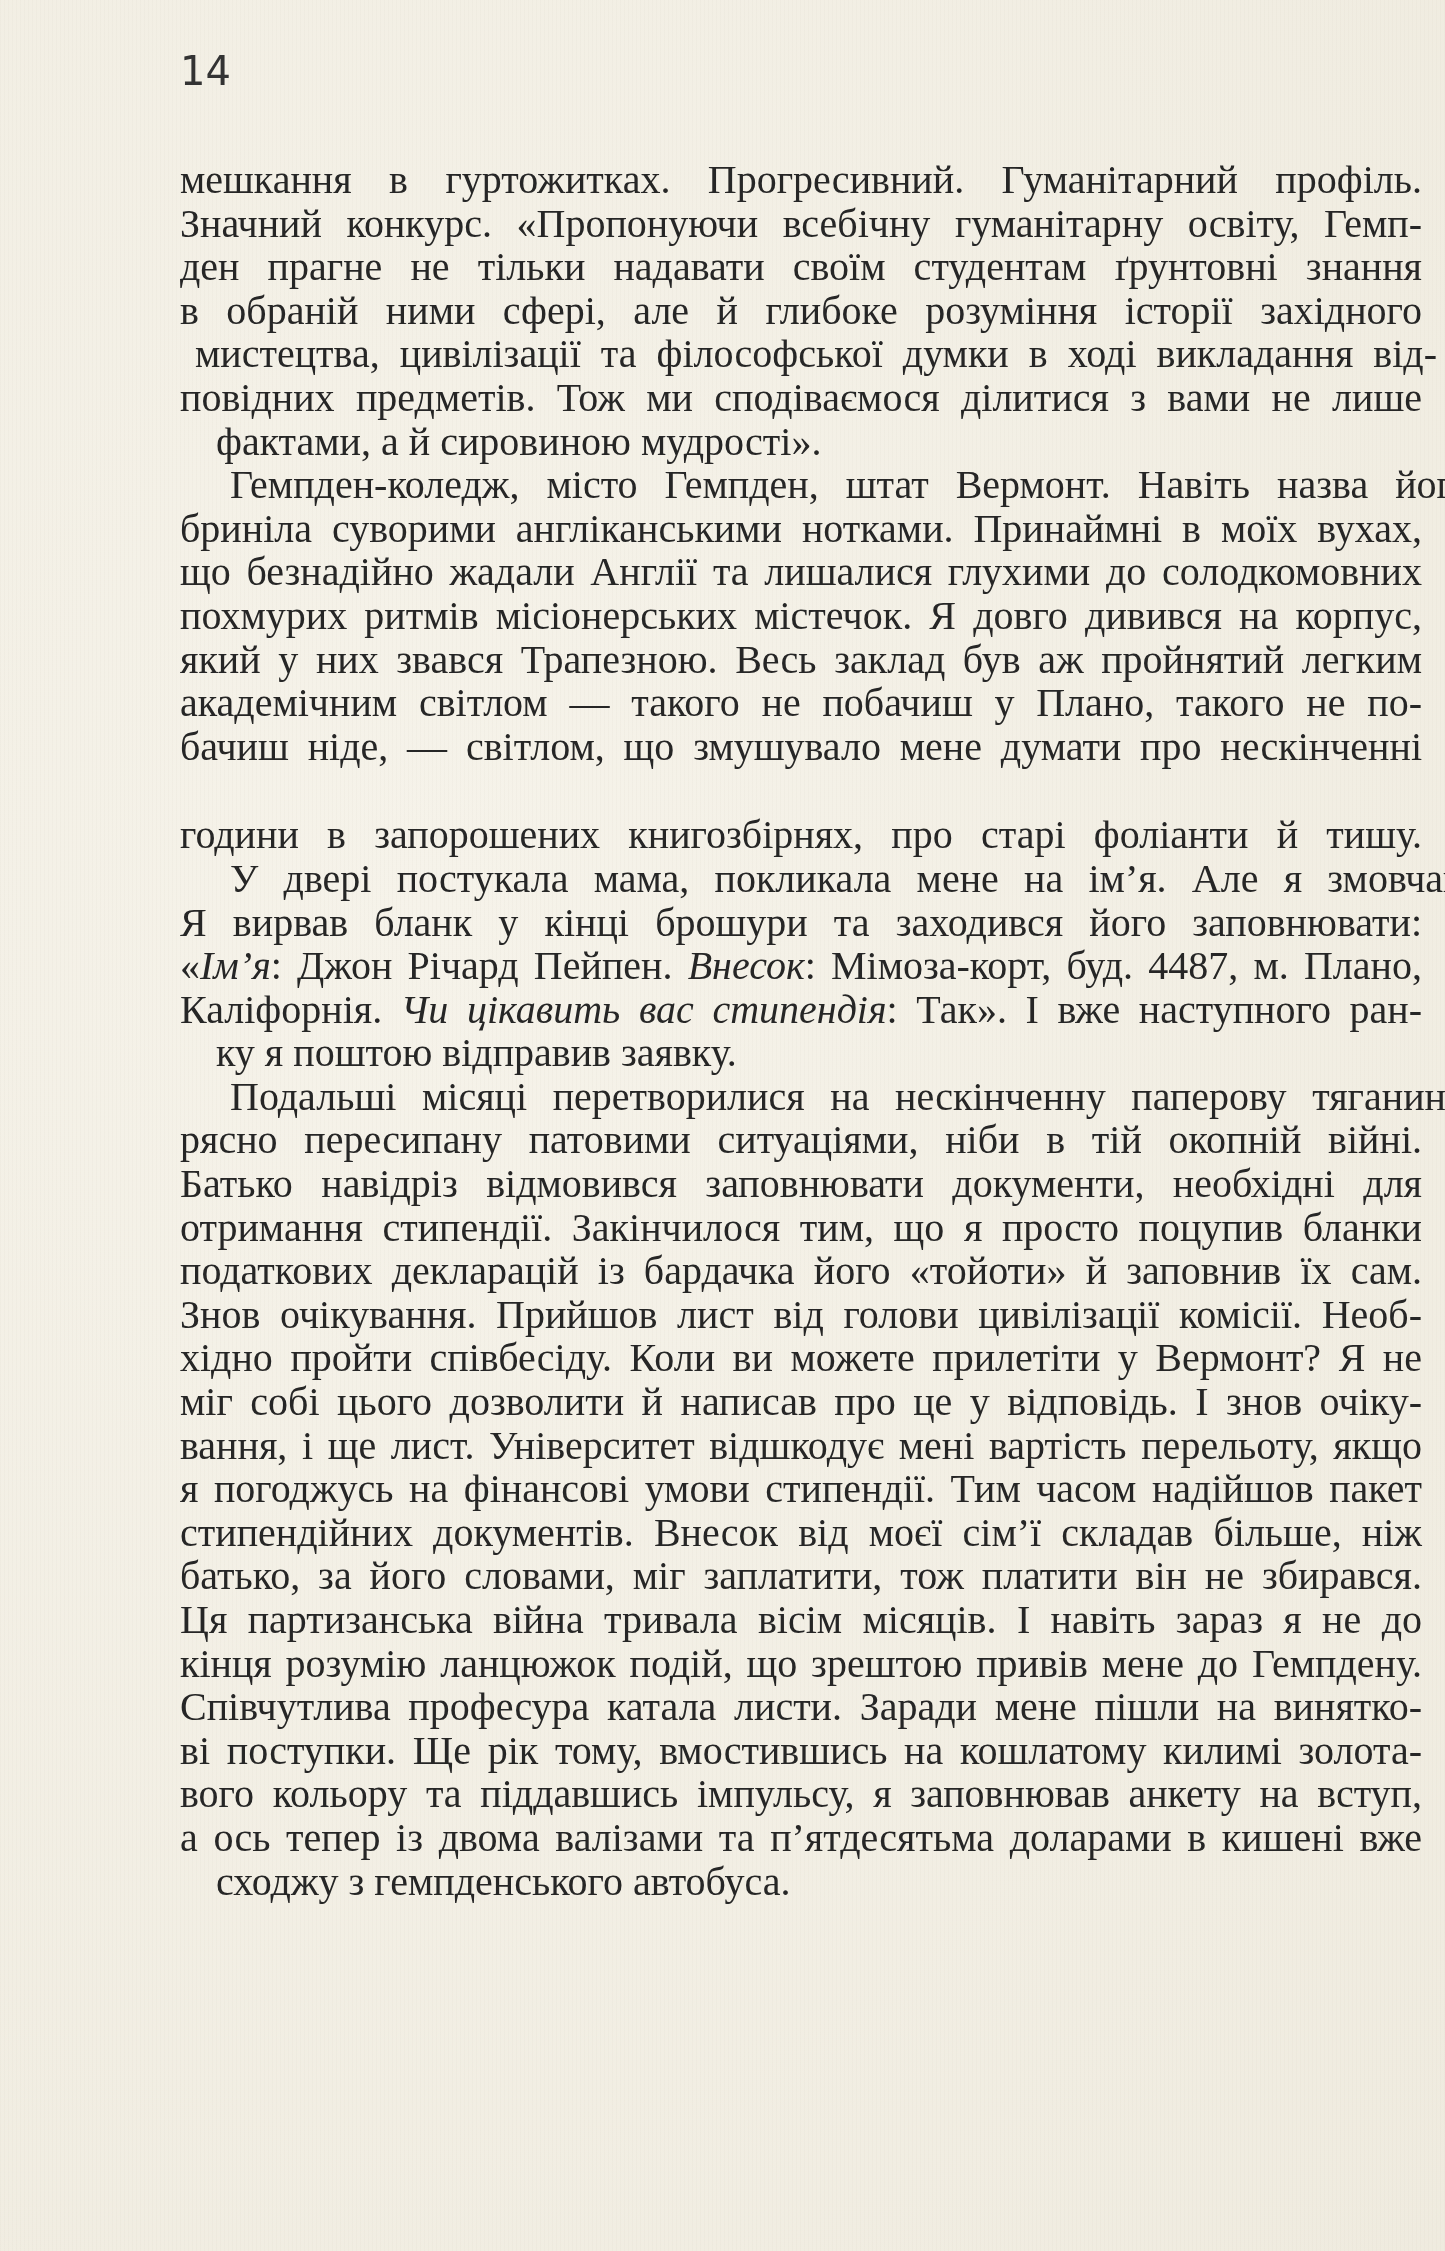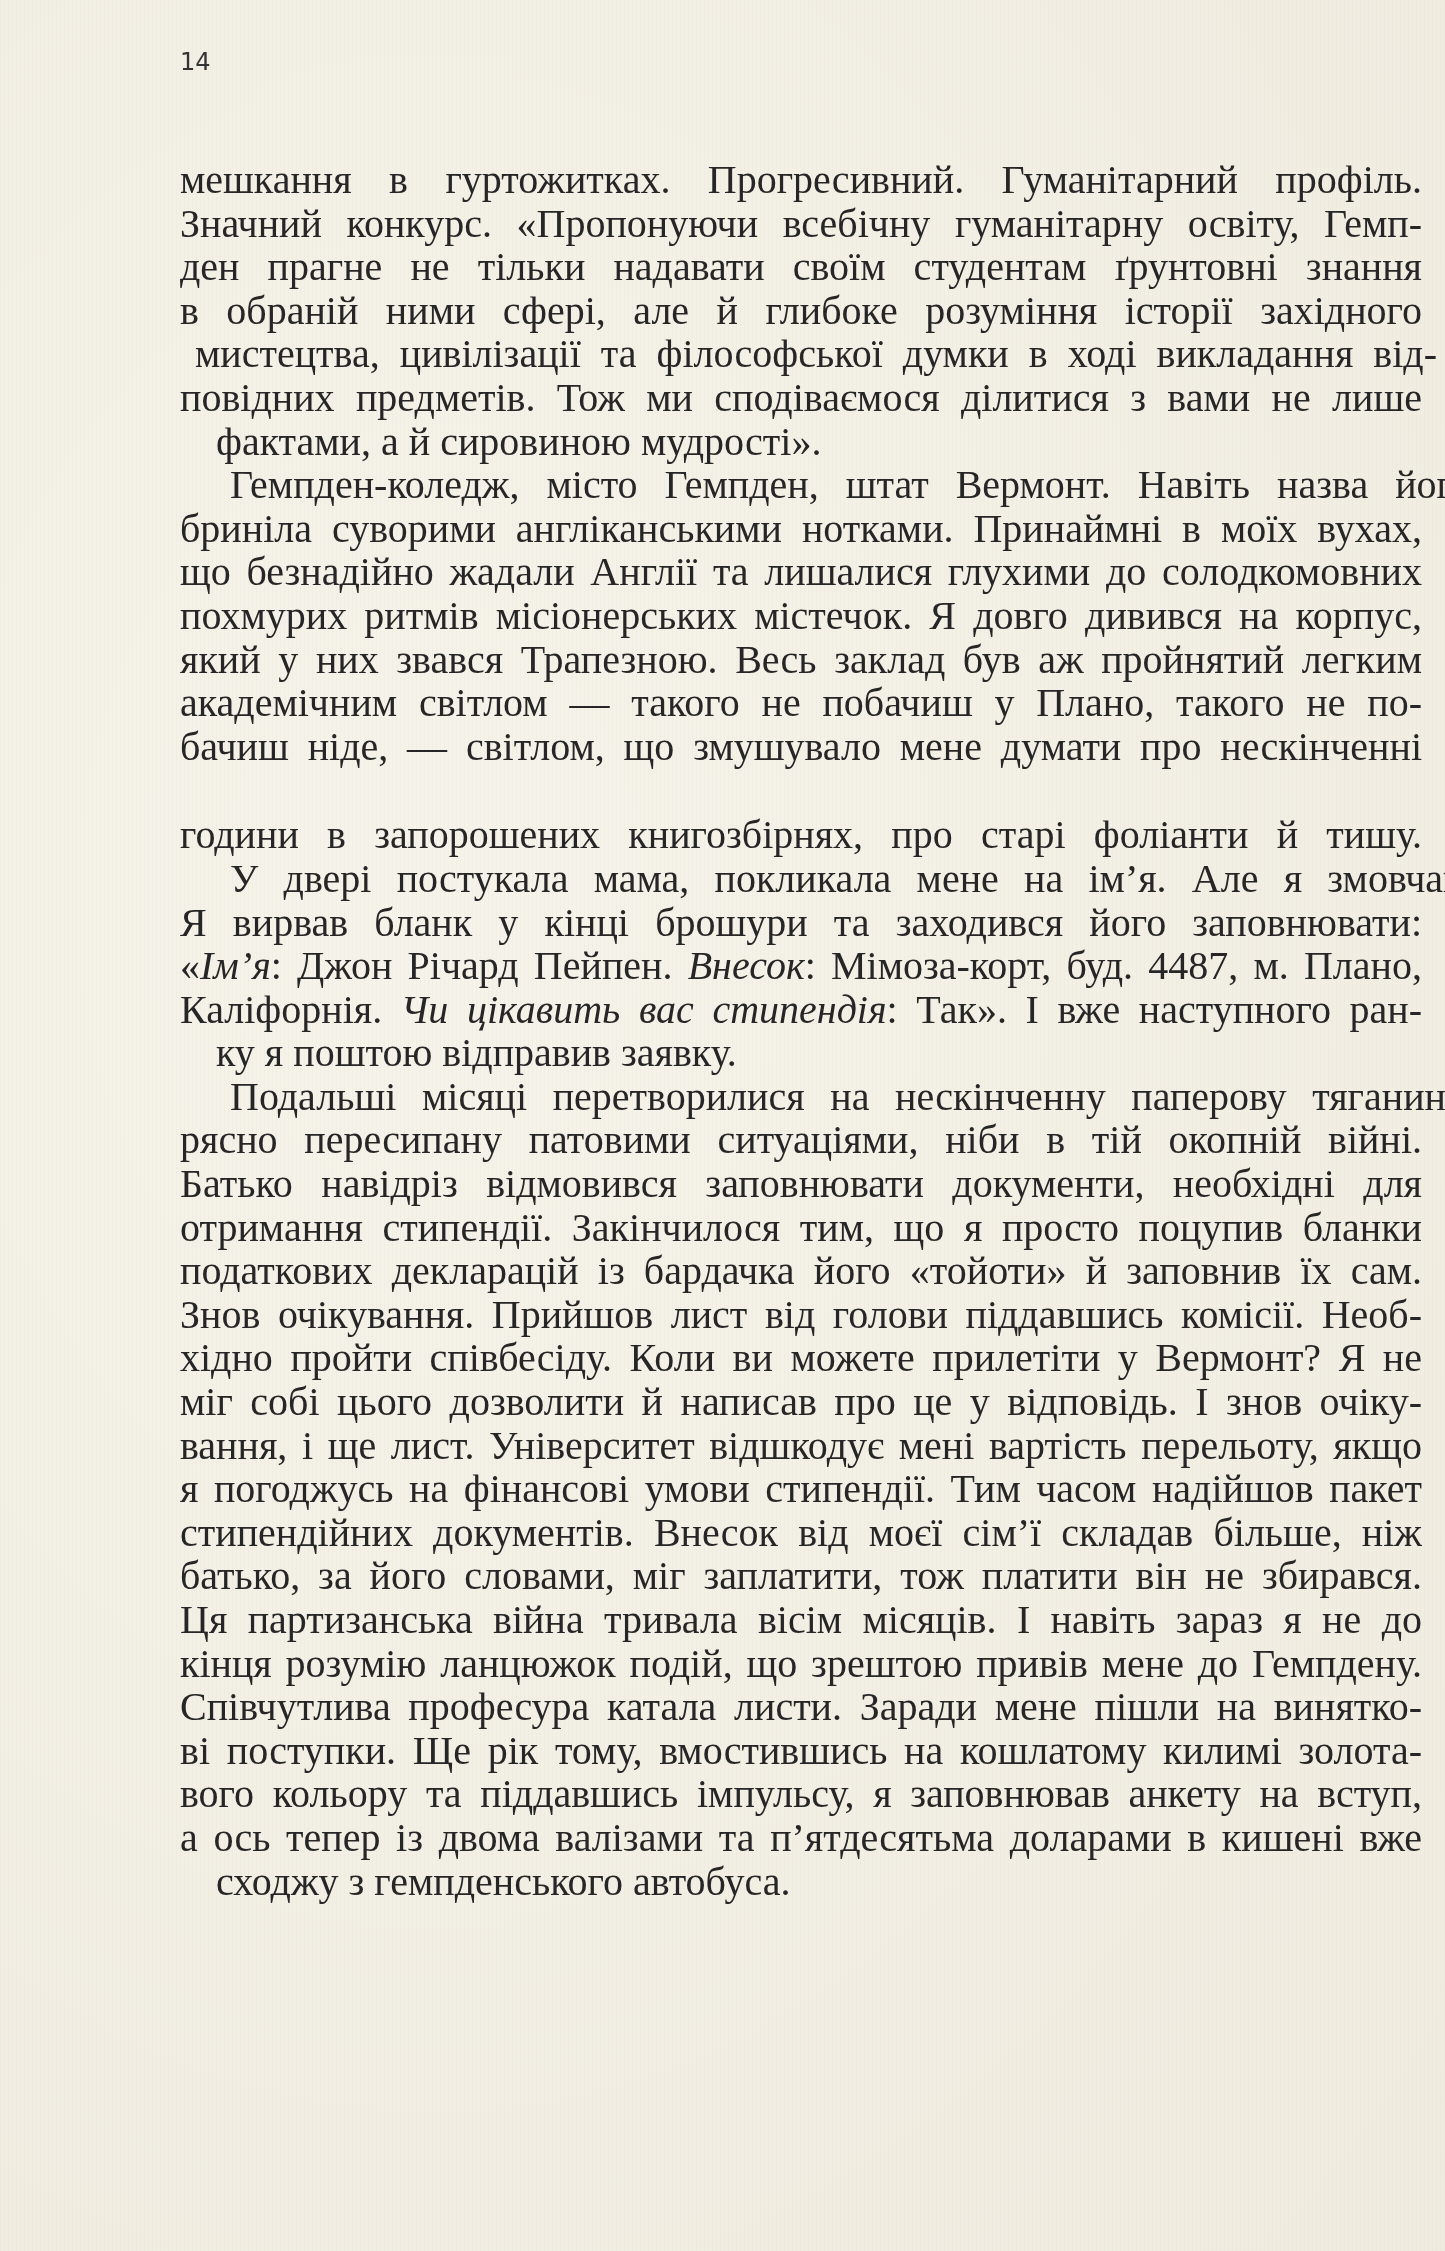"14" .page-number { font-size: 24px -> 40px }
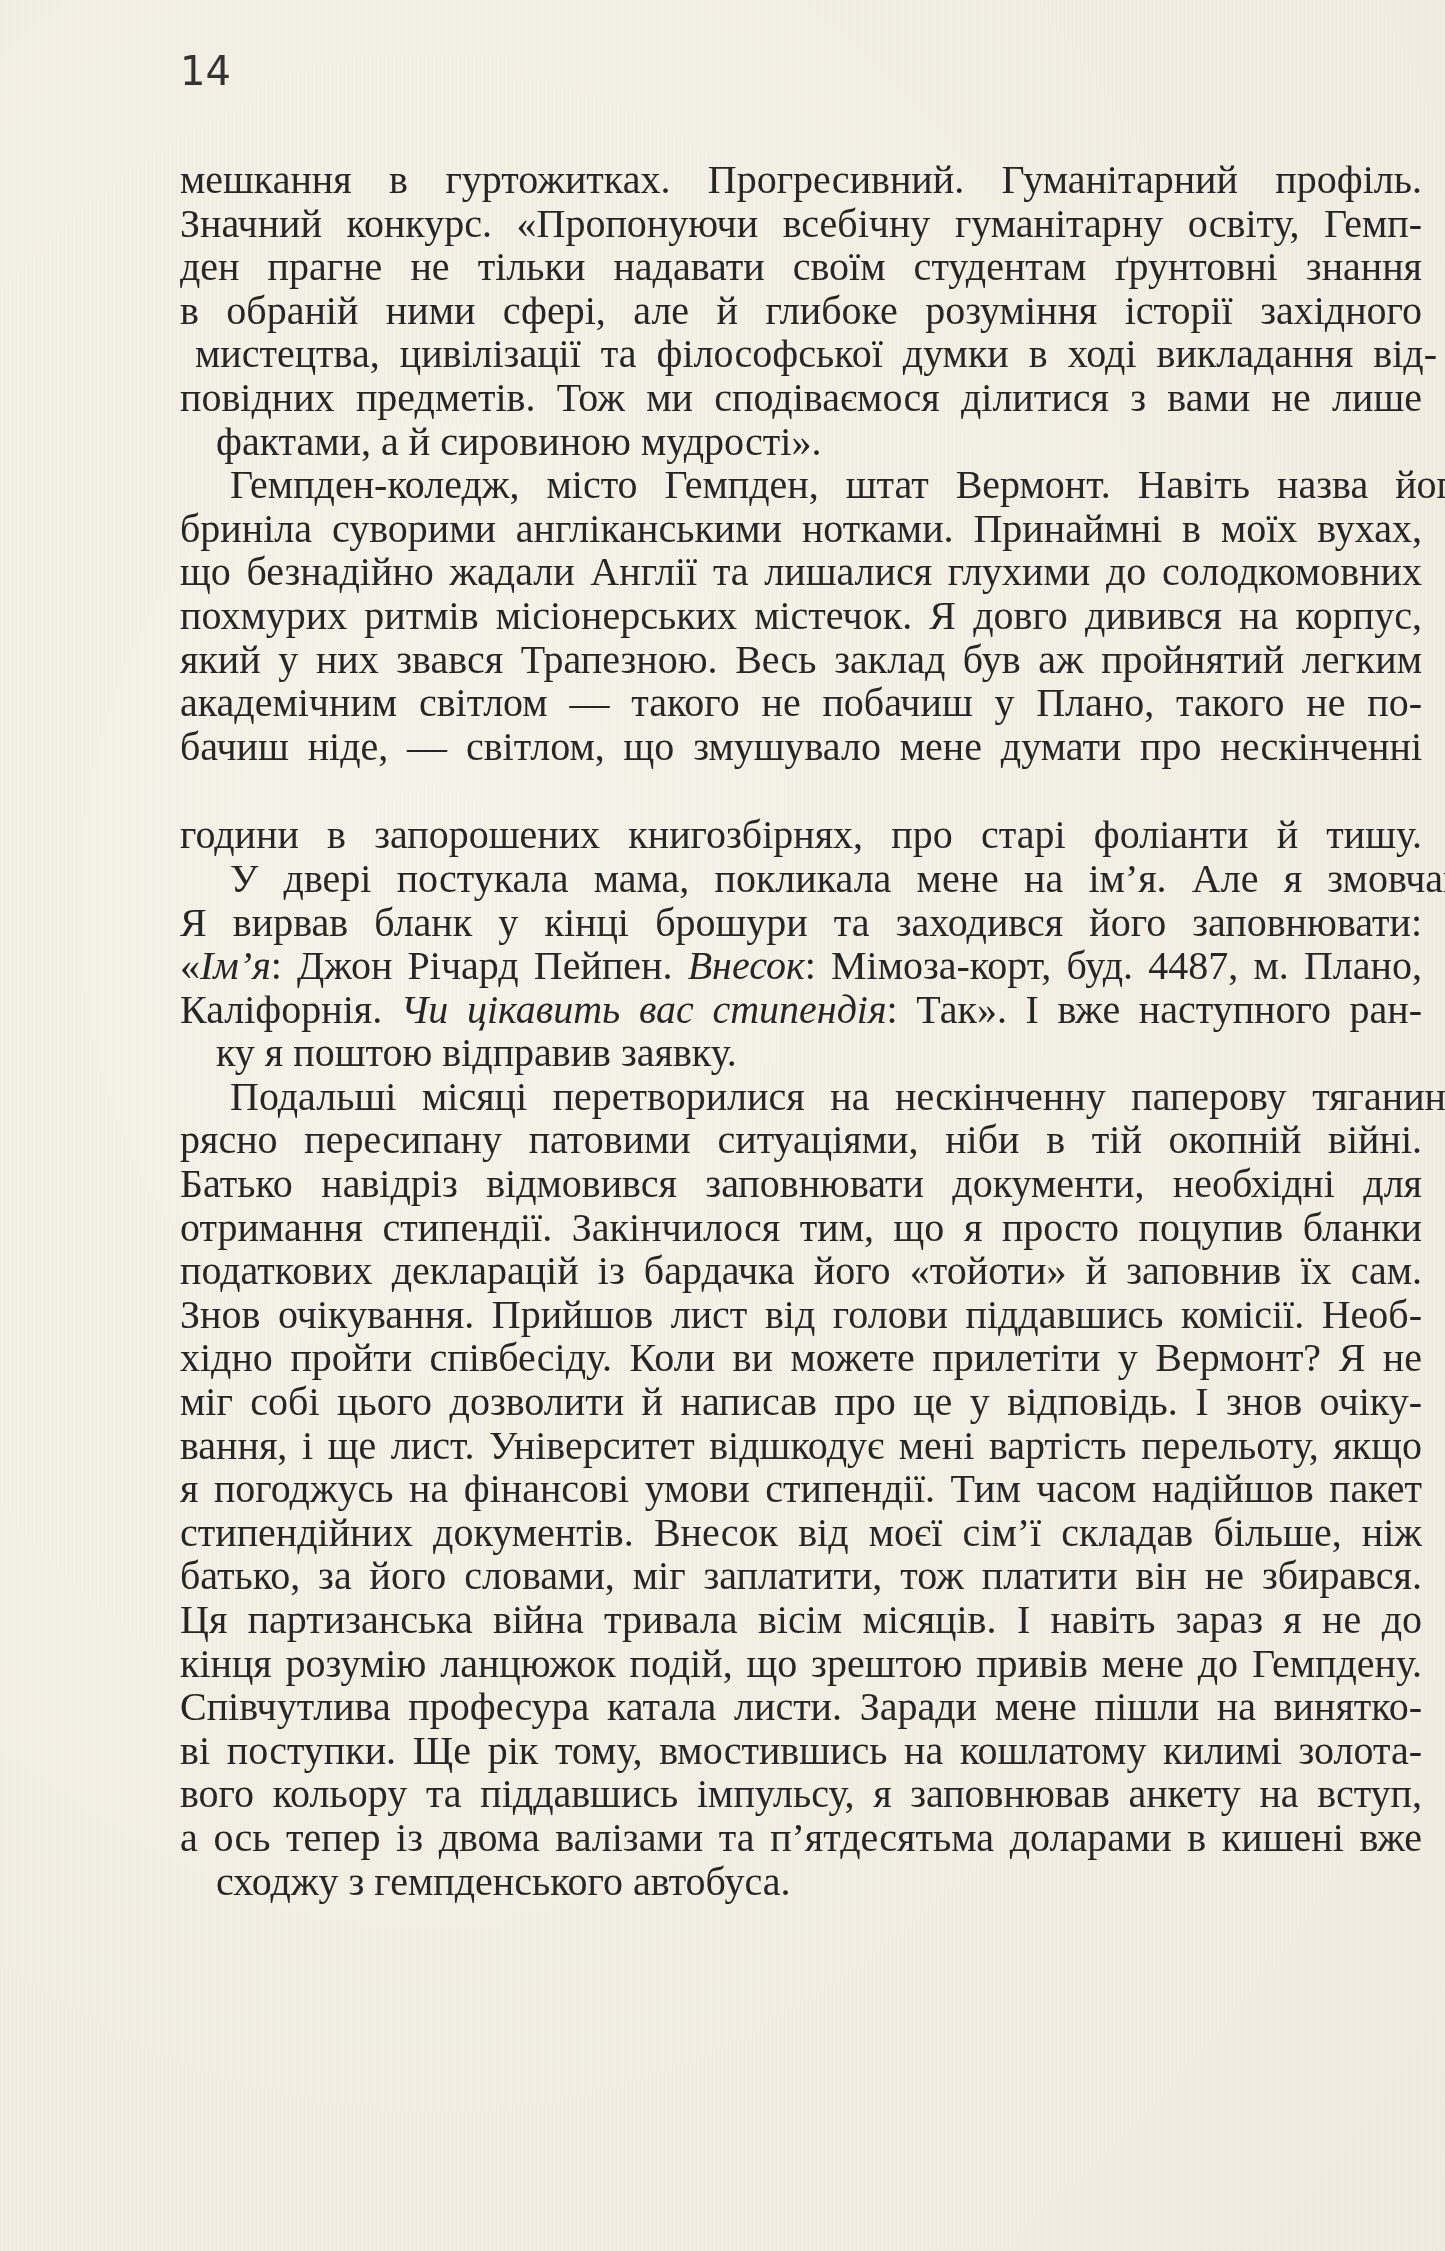"Знов очікування. Прийшов лист від" div.line { text: піддавшись -> цивілізації }
